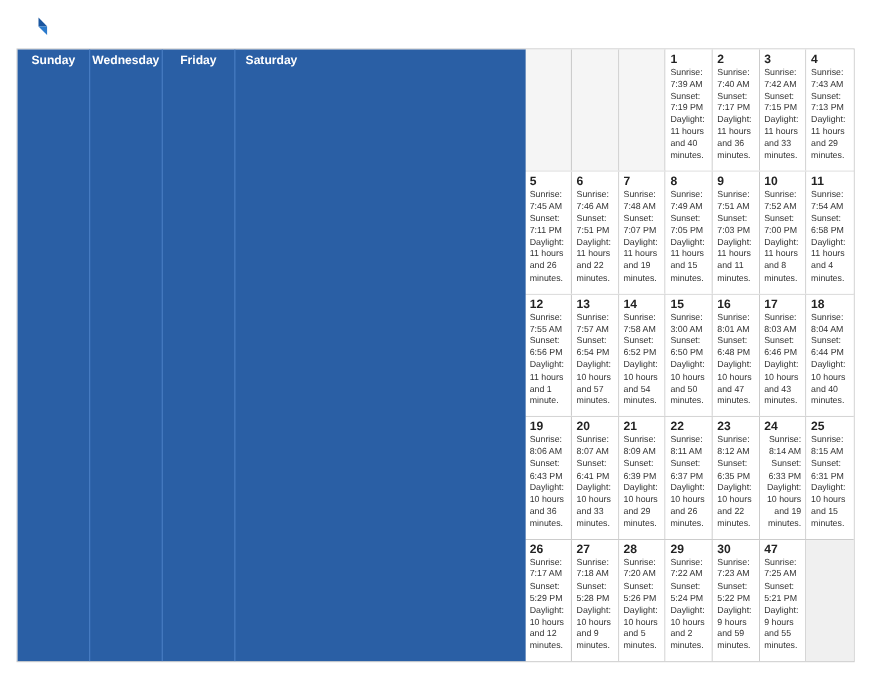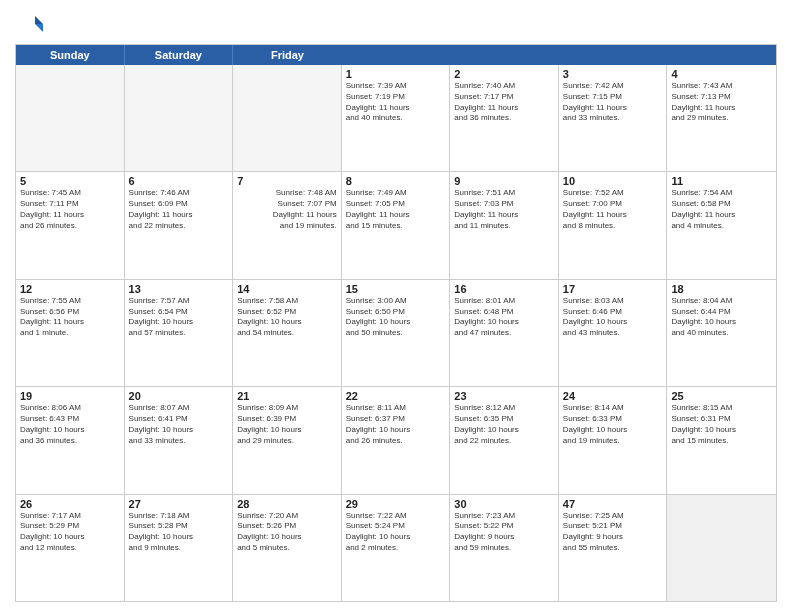"Sunday" .calendar { flex-direction: column -> row }
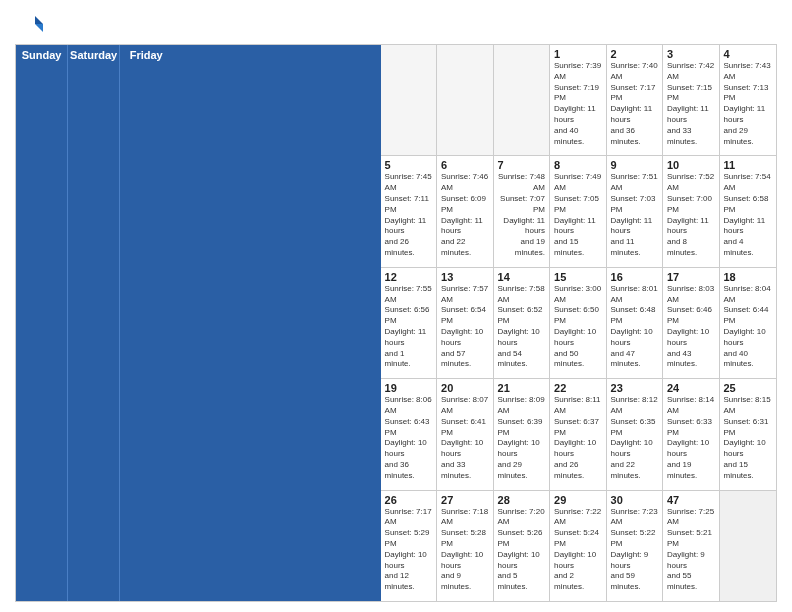"Wednesday" div.cal-header-cell { html: none -> <div>Wednesday</div> }
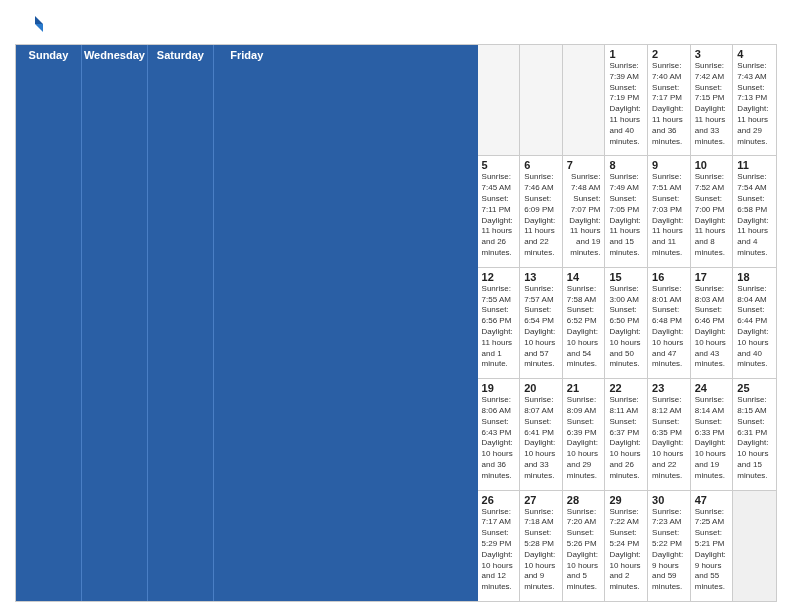"Saturday" div.cal-header-cell { order: before "Friday" -> after "Friday" }
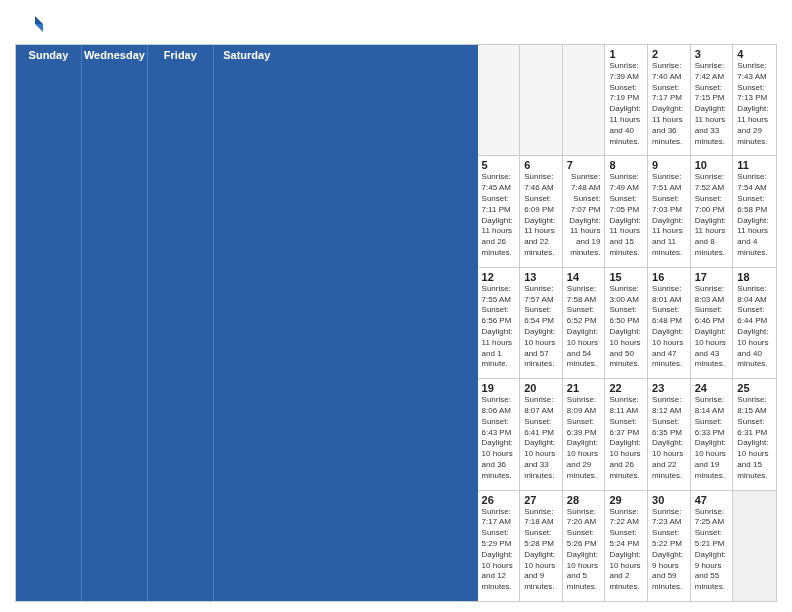"Sunrise: 7:46 AM" div.cell-text { text: 6:09 -> 7:51 }
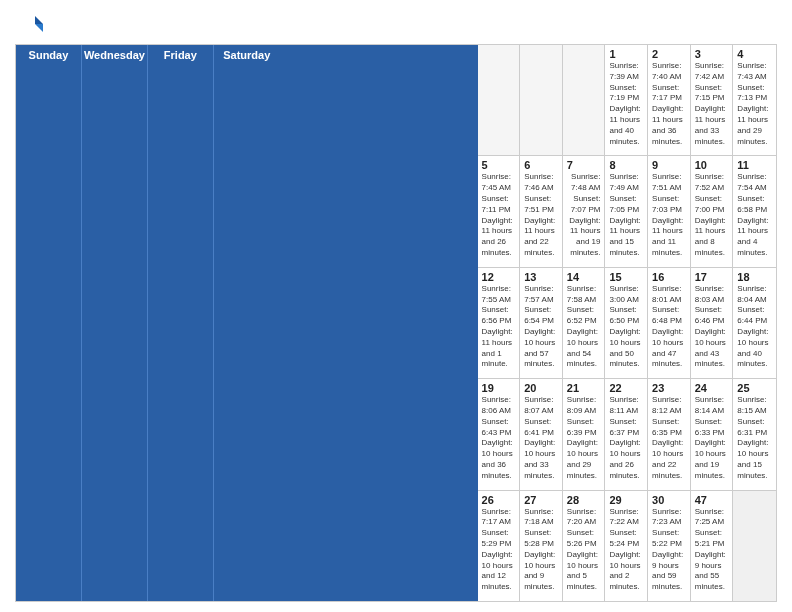"Sunrise: 7:48 AM" div.cell-text { text-align: right -> none }
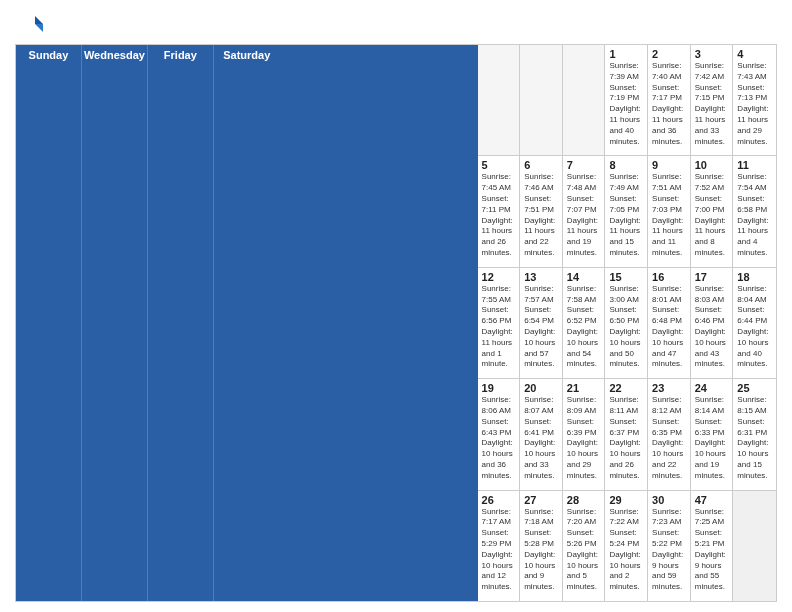"Sunrise: 8:14 AM" div.cell-text { text-align: none -> right }
